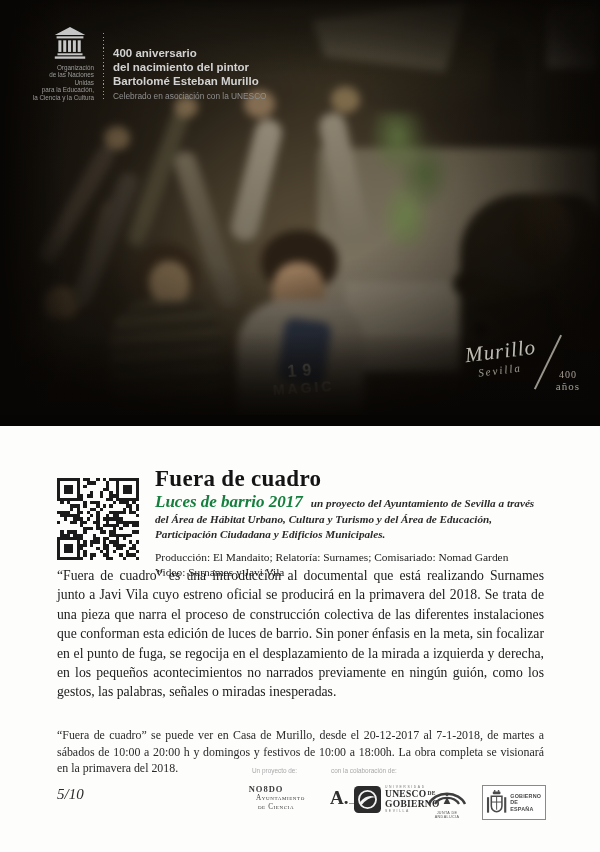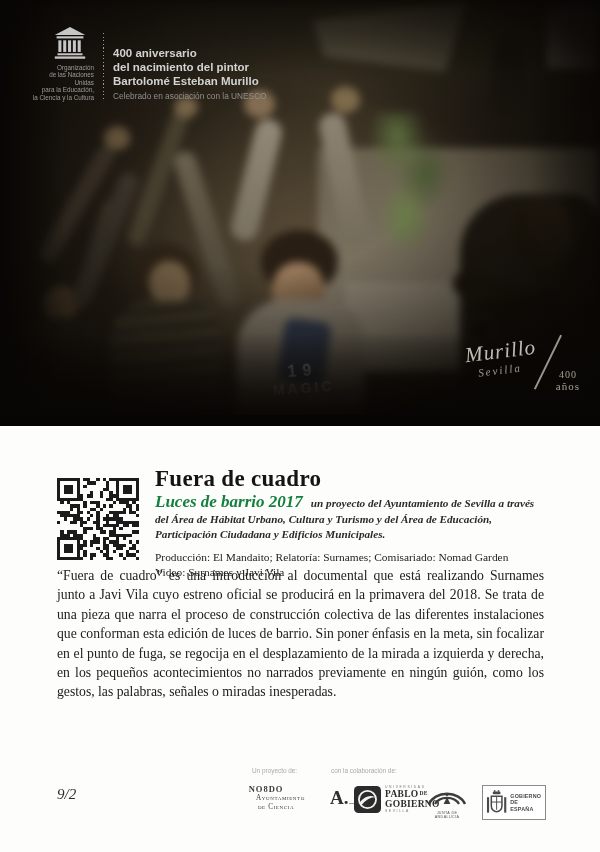"“Fuera de cuadro” se puede" div.note { html: none -> <div>“Fuera de cuadro” se puede ver en Casa de Murillo, desde el 20-12-2017 al 7-1-2018, de martes a sábados de 10:00 a 20:00 h y domingos y festivos de 10:00 a 18:00h. La obra completa se visionará en la primavera del 2018.</div> }
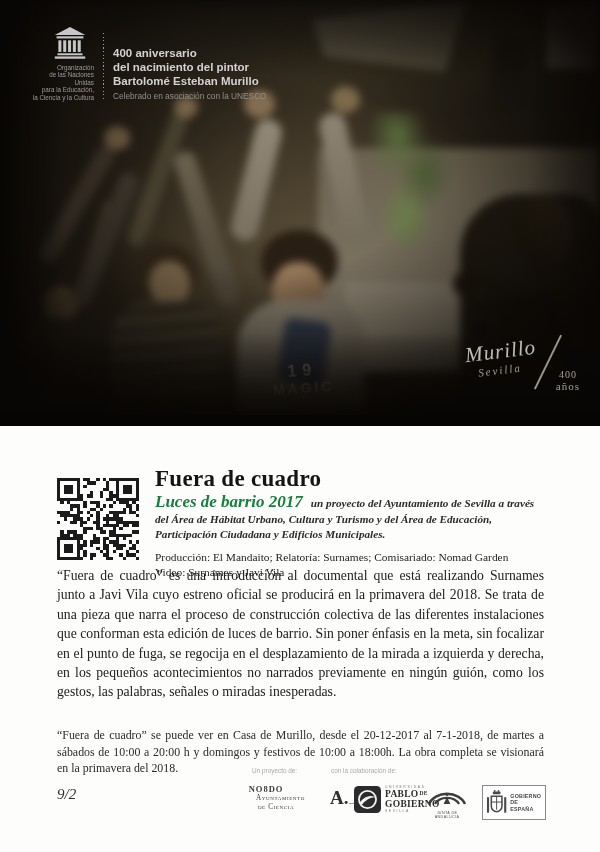"9/2" div.page-number { text: 9/2 -> 5/10 }
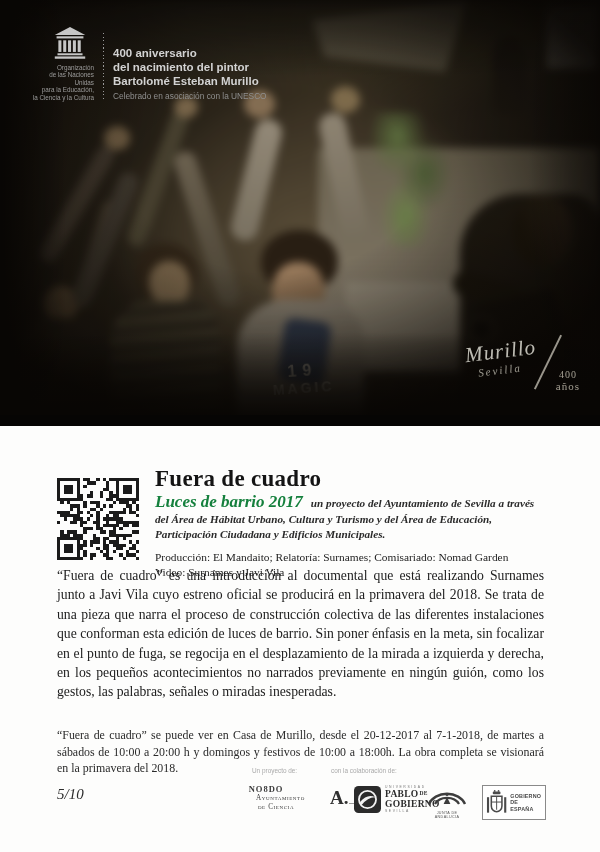"PABLO" span { text: PABLO -> UNESCO }
